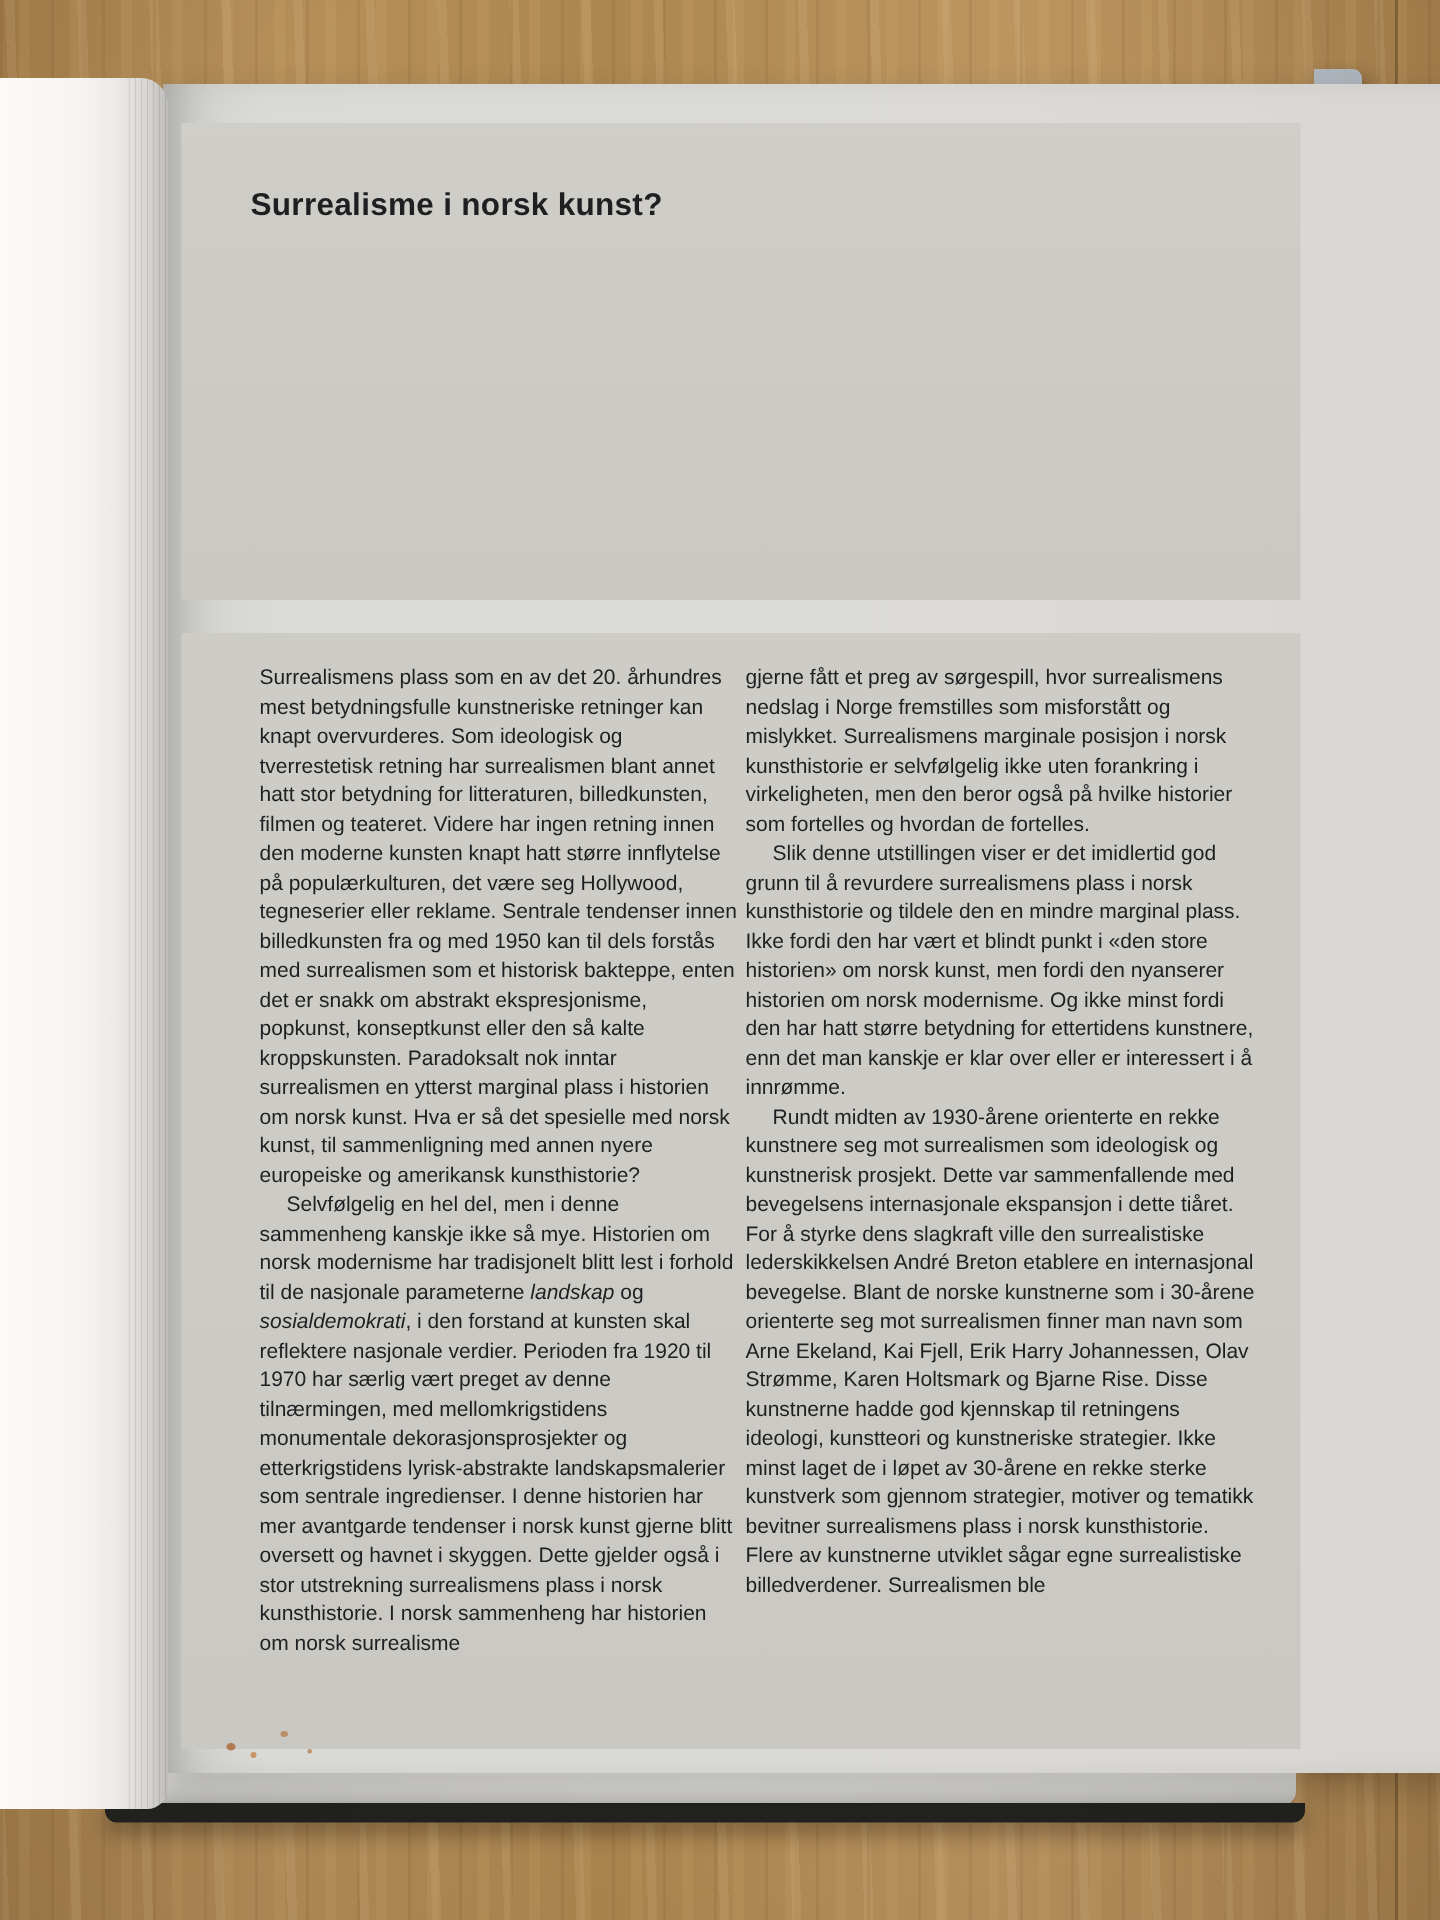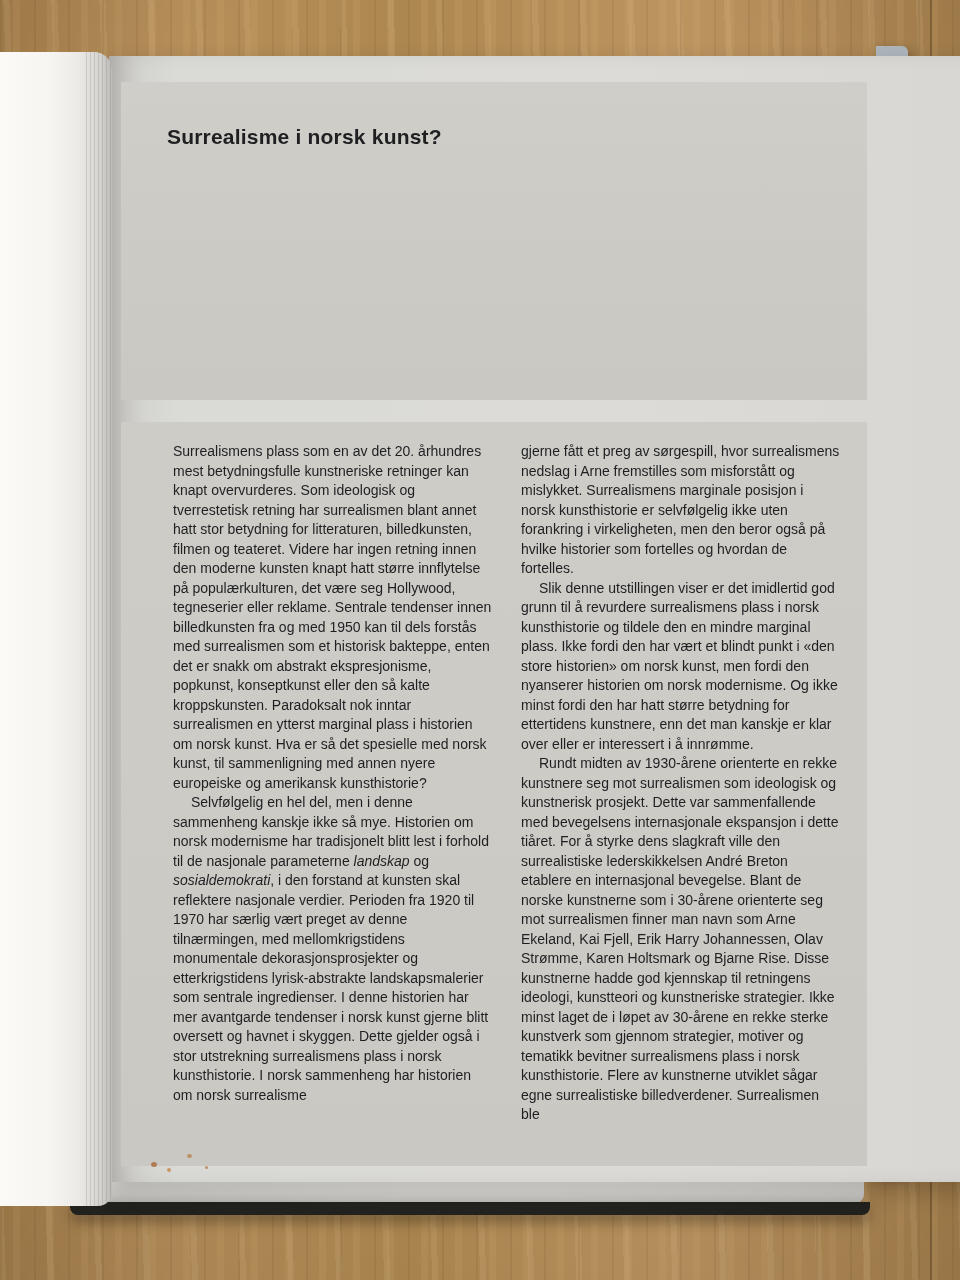"Surrealismens plass som en av" .body-panel { gap: 28px -> 4px }
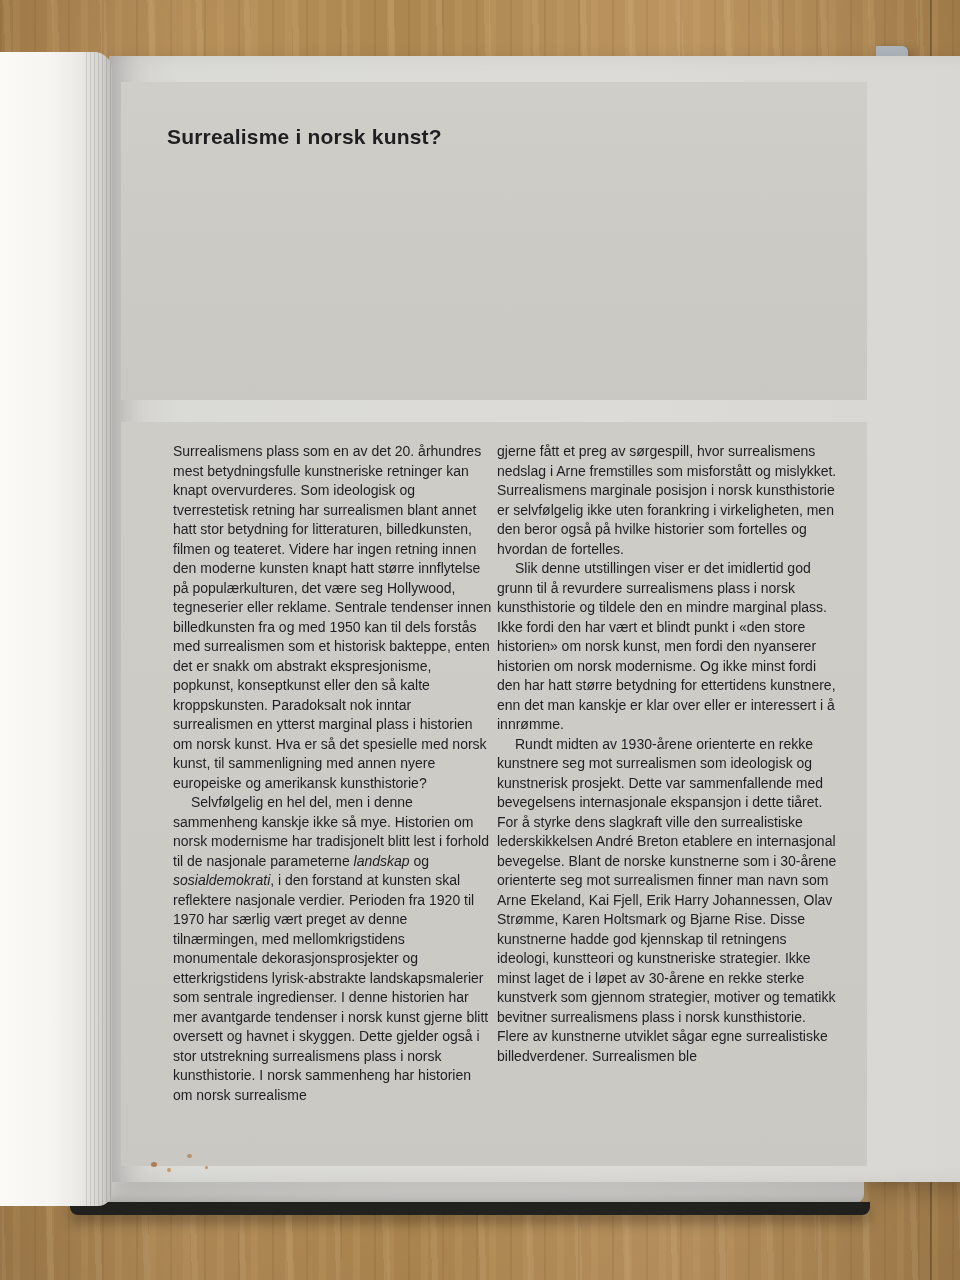"gjerne fått et preg av" p { text: Arne -> Norge }
